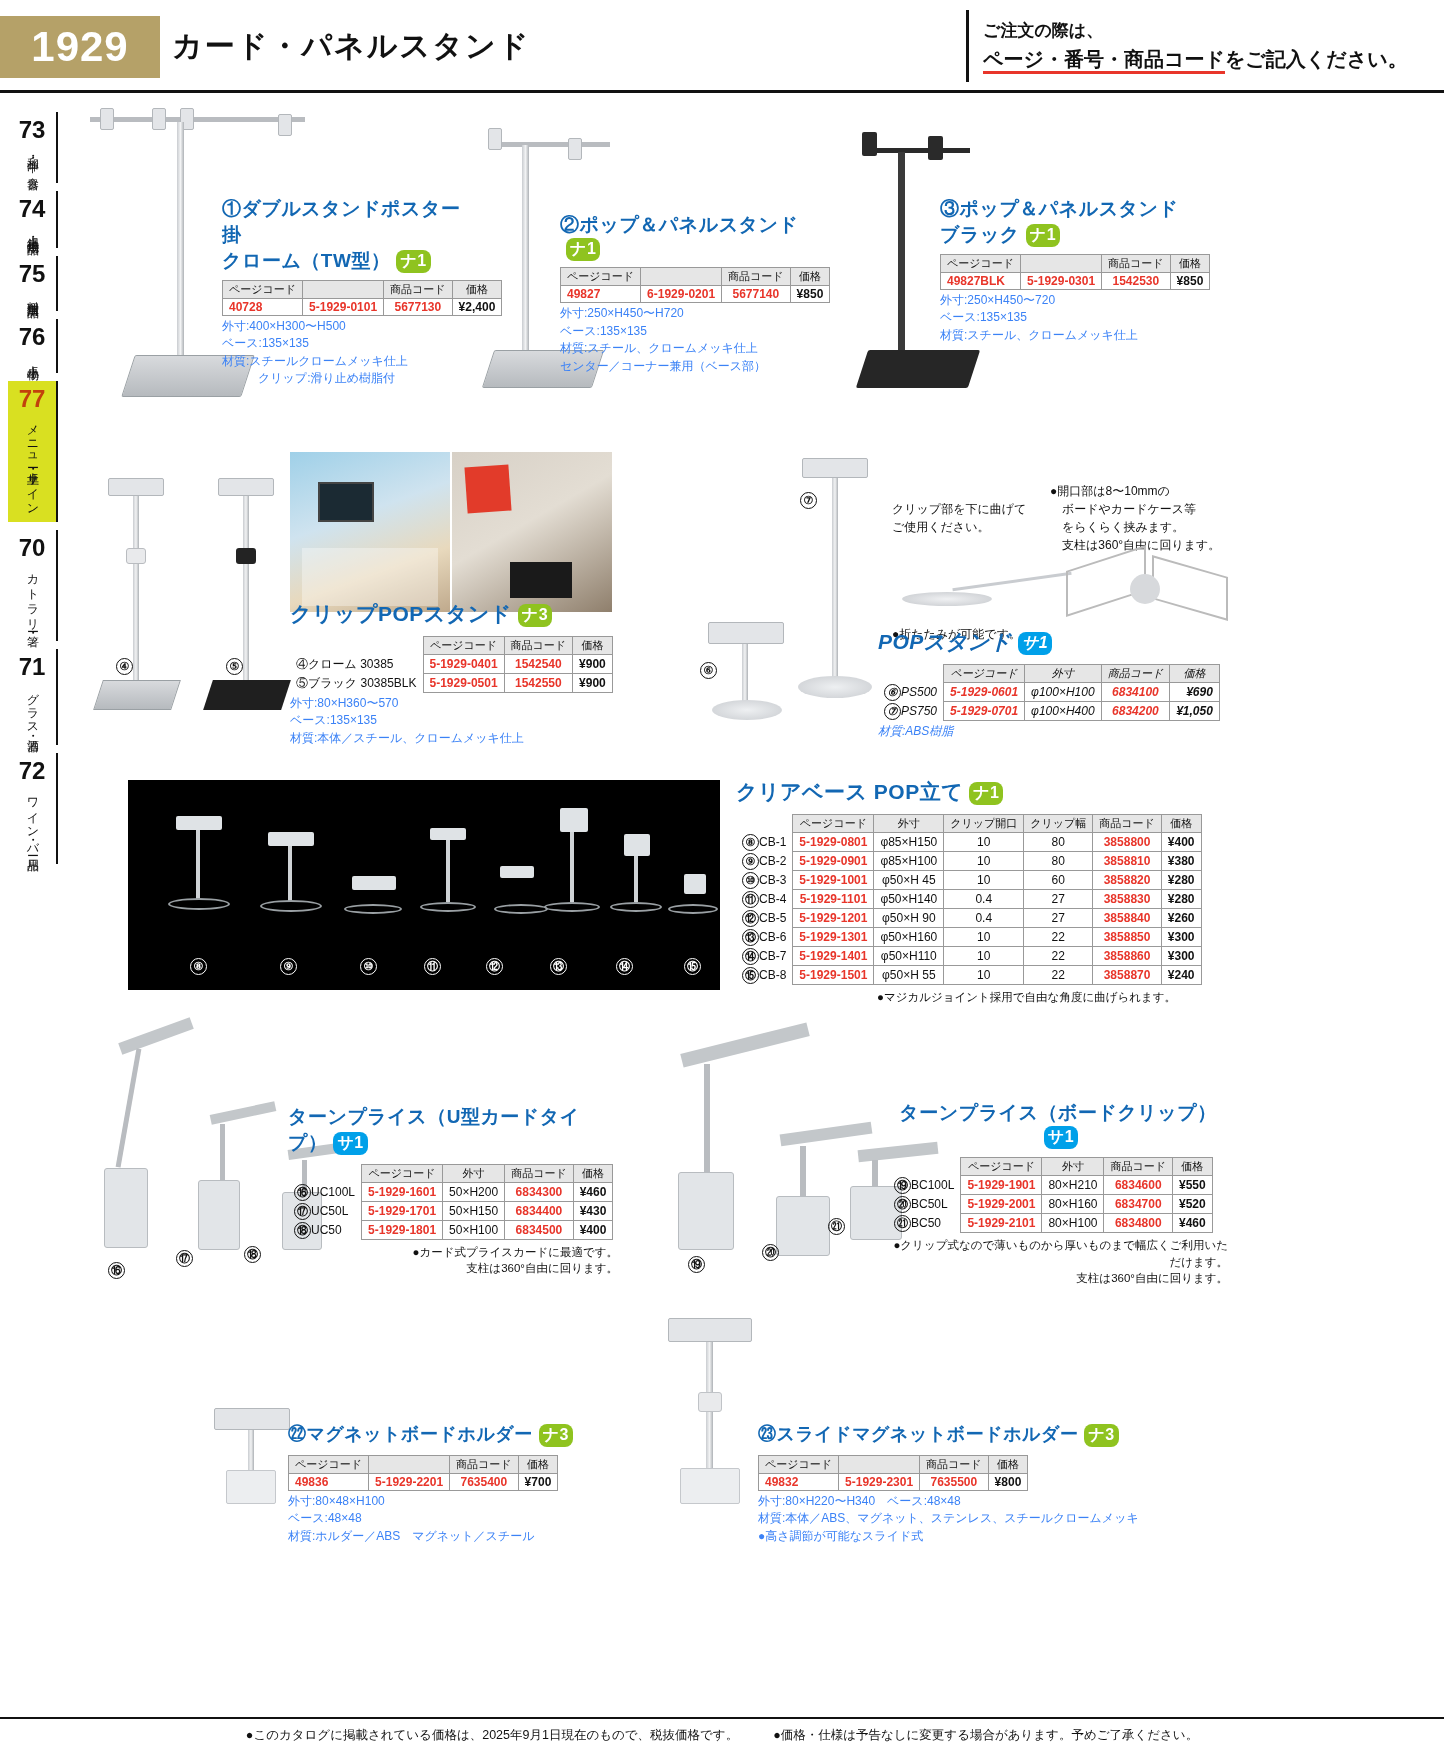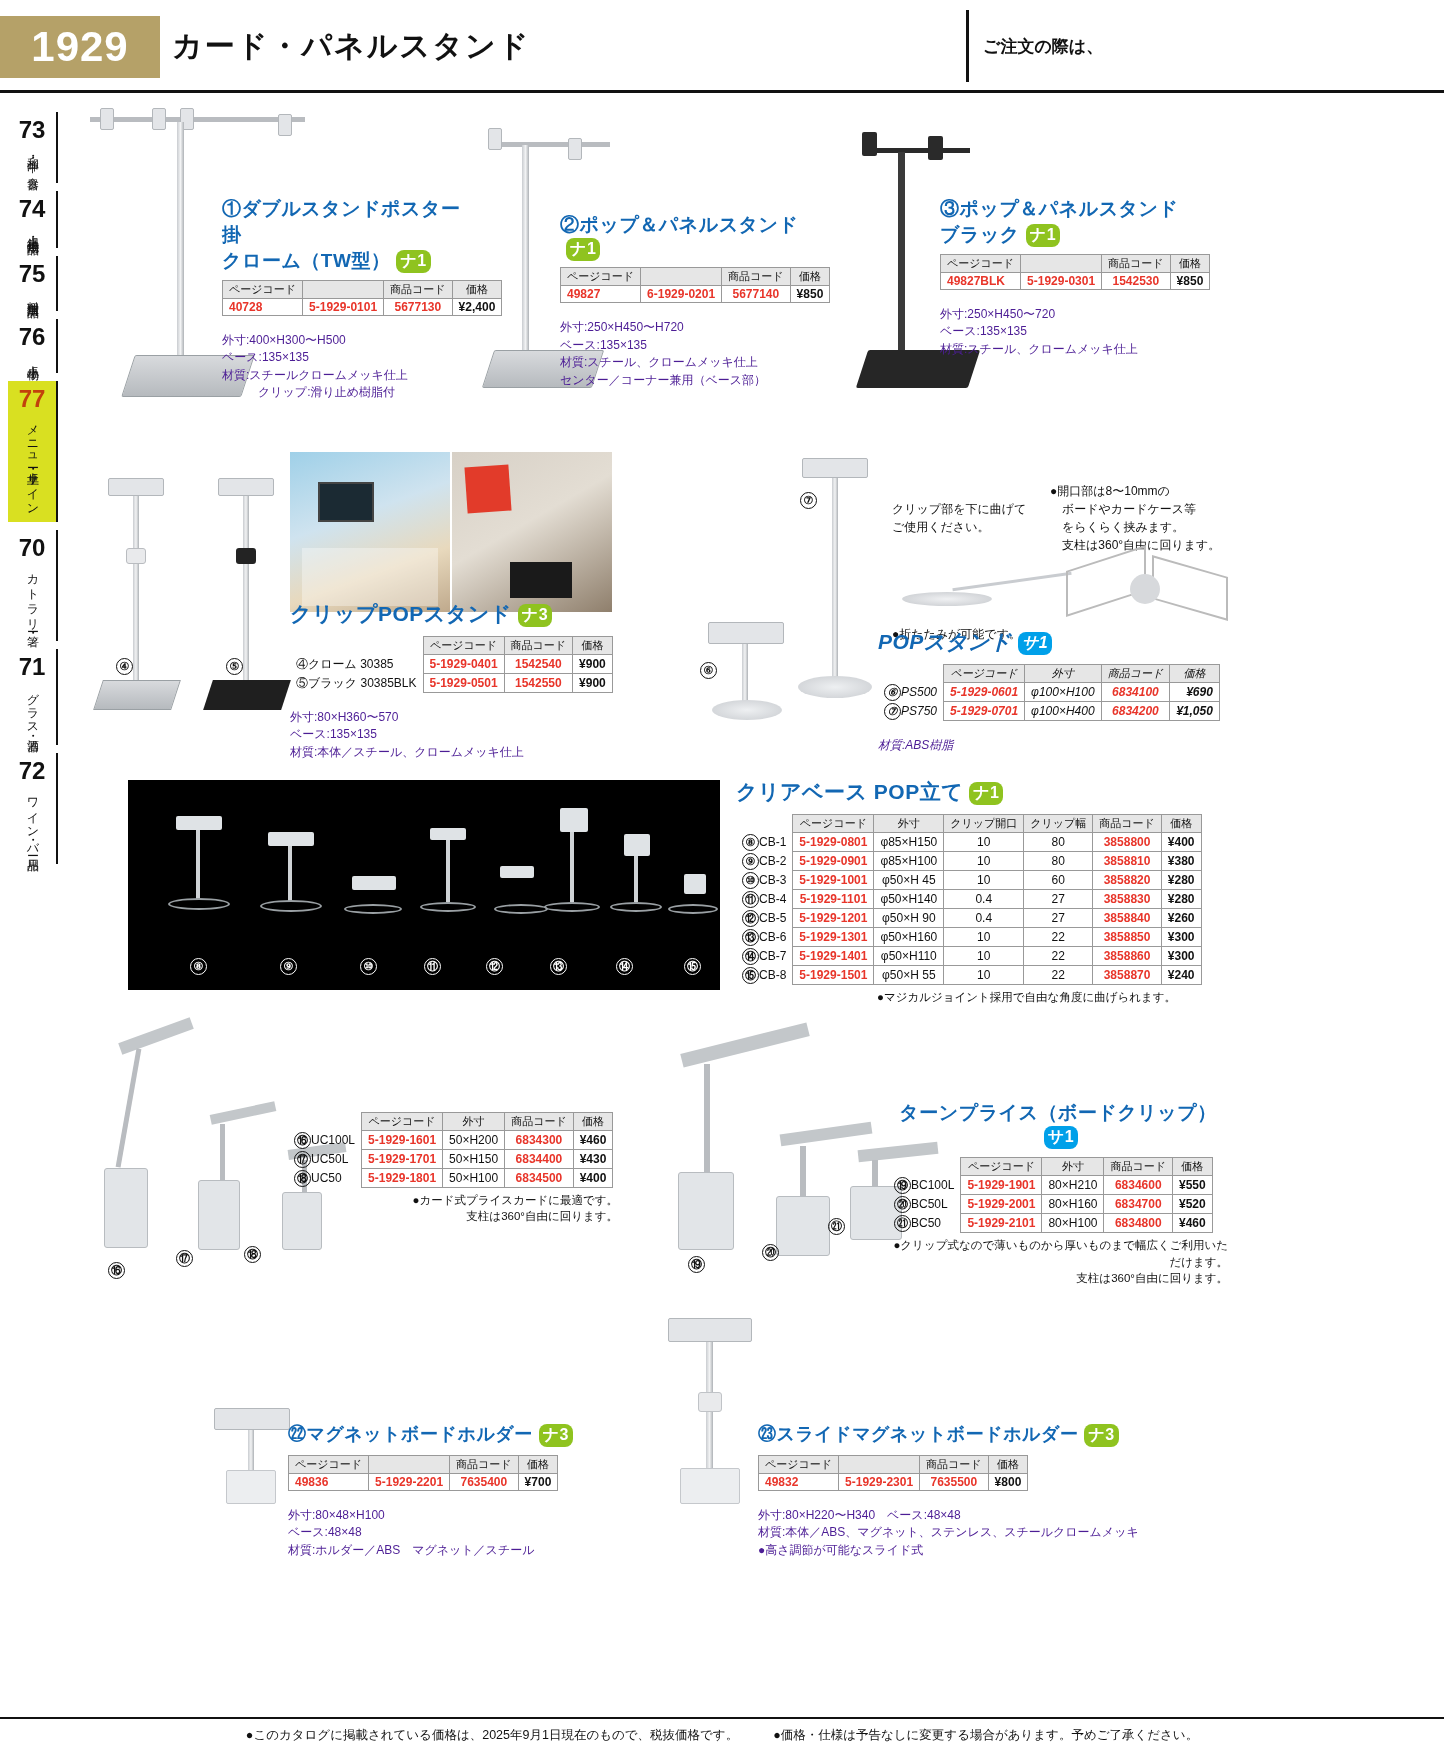"ページ・番号・商品コードをご記入ください。" div.l2 { html: none -> <div> <em>ページ・番号・商品コード</em><span>をご記入ください。</span> </div> }
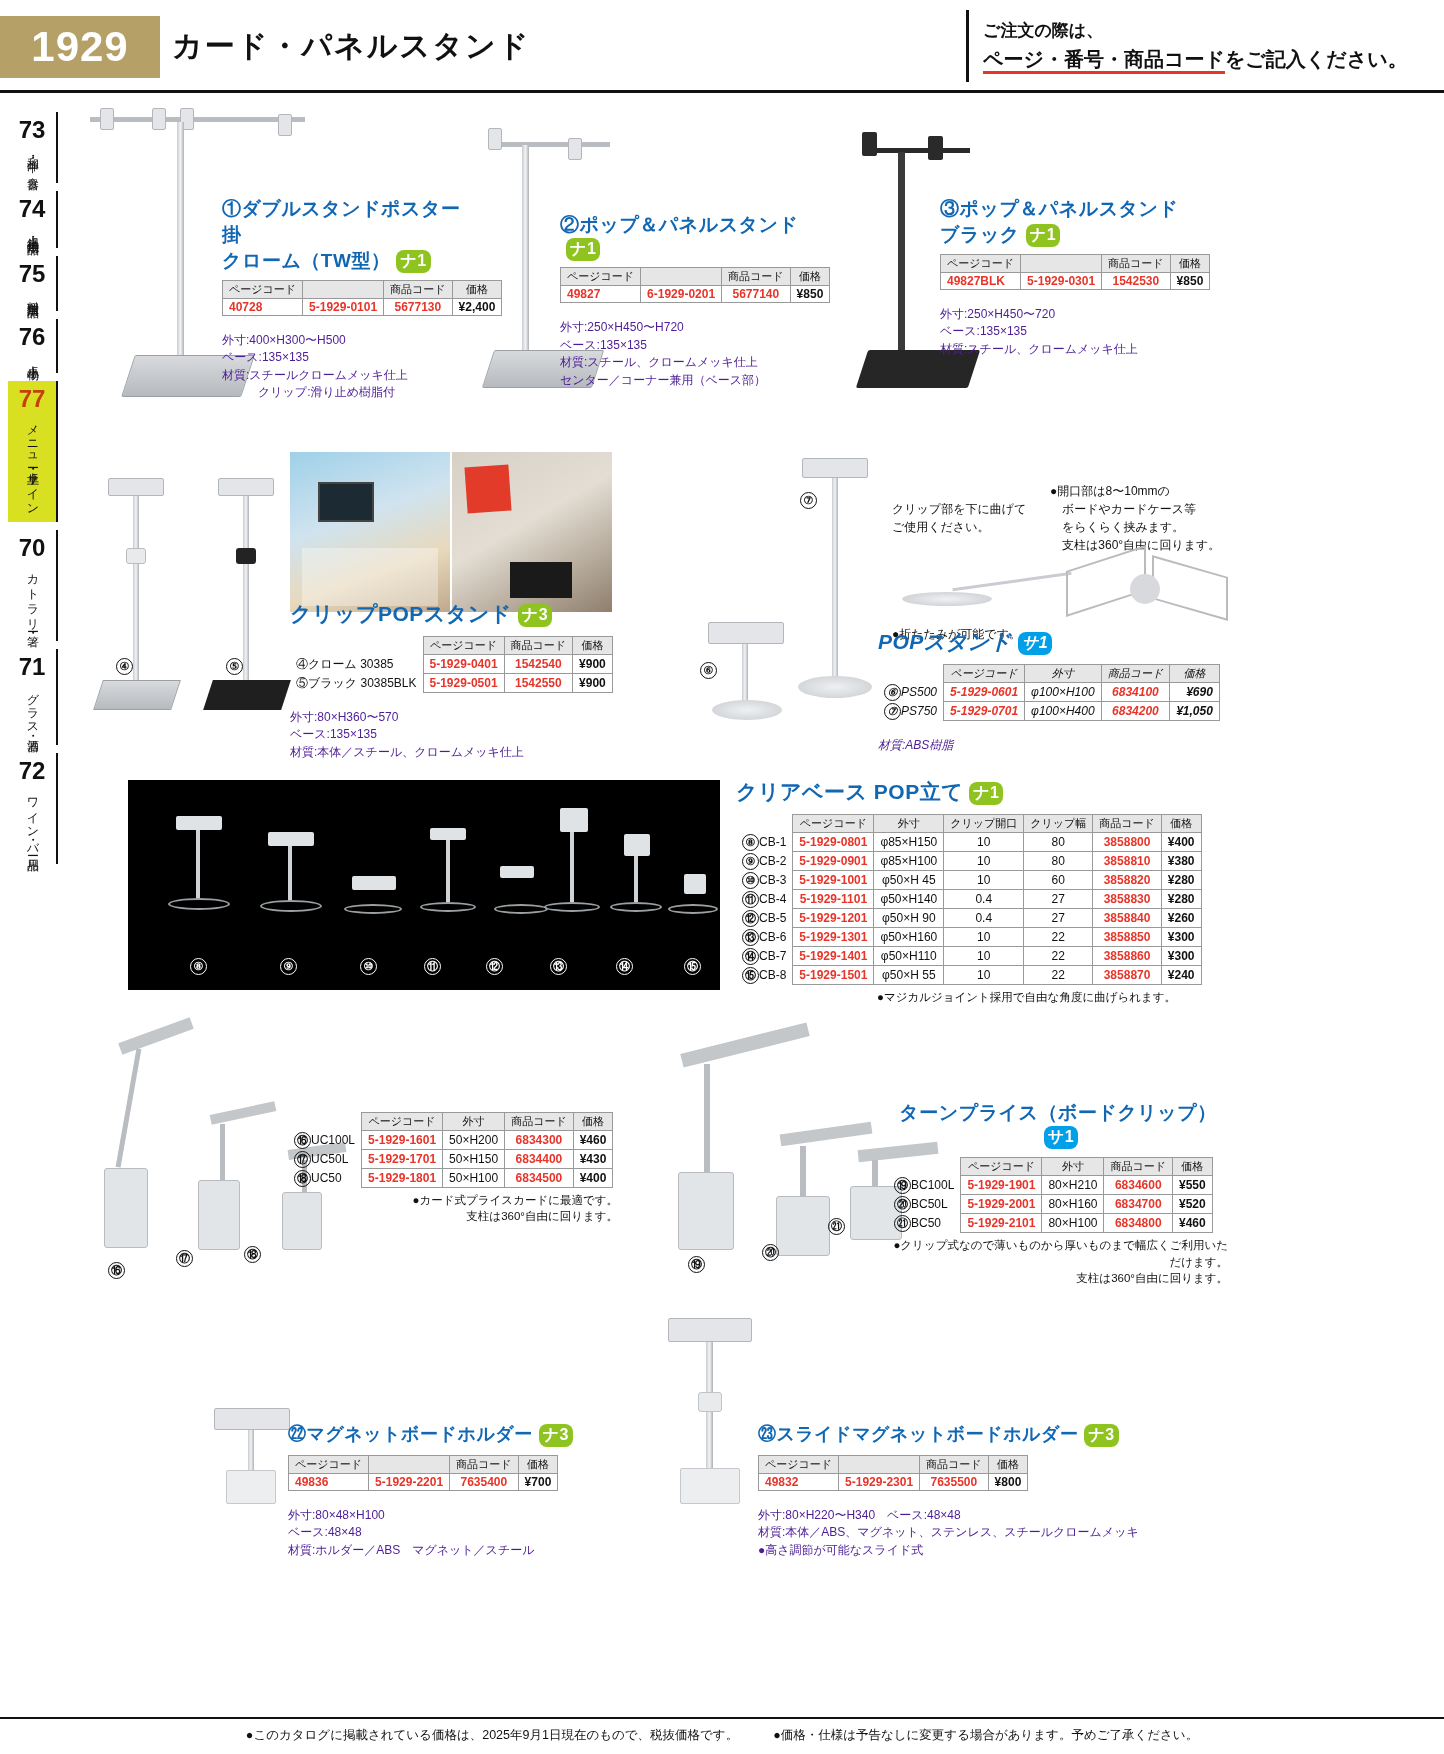"外寸:250×H450〜720" .spec { color: #4c1d95 -> #3b82f6; margin-top: 16px -> 2px }
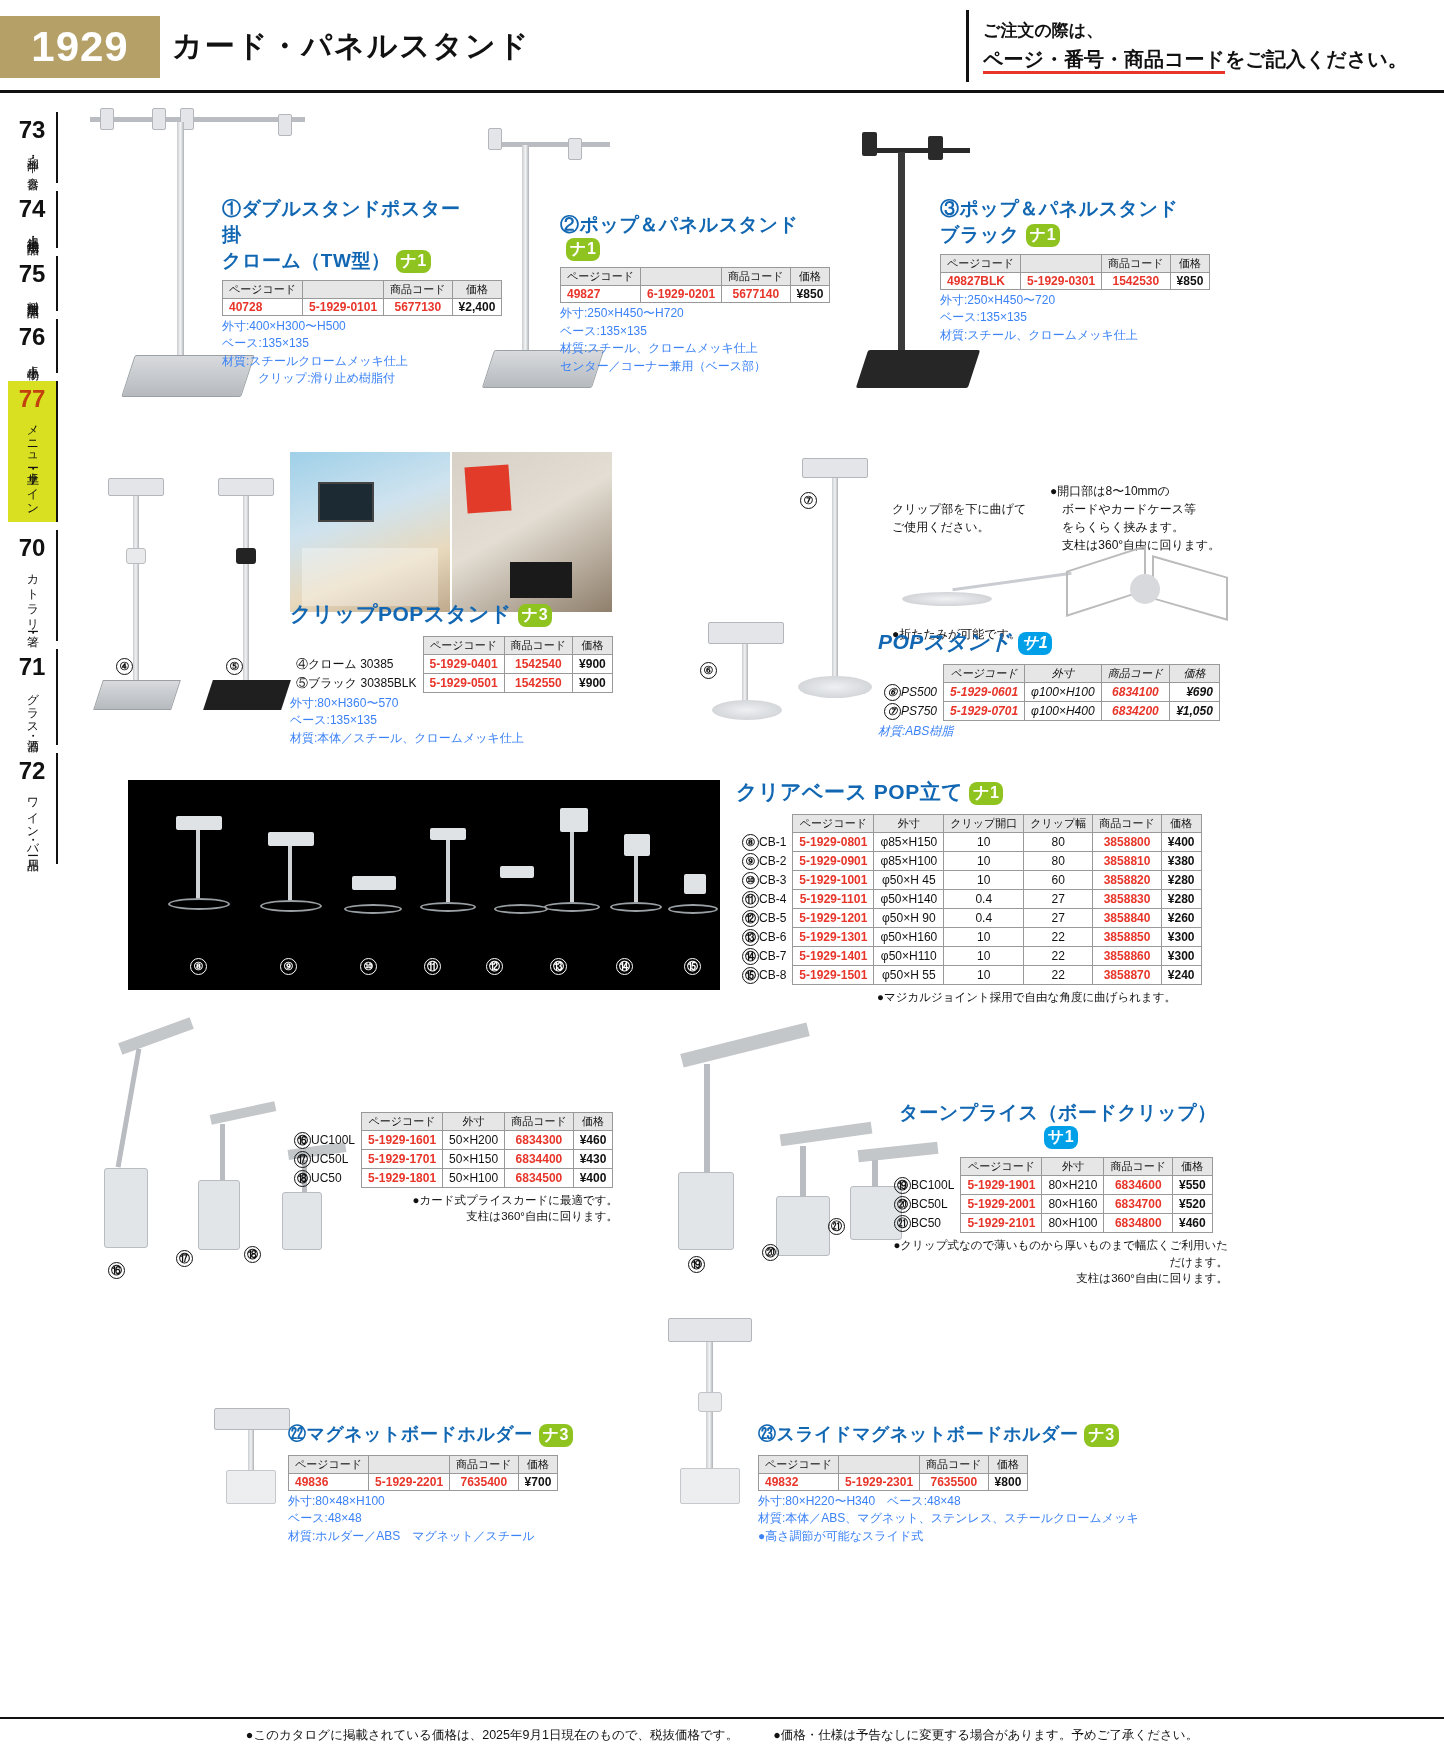"ターンプライス（U型カードタイプ） サ1" div.ttl { html: none -> <div> <span>ターンプライス（U型カードタイプ）</span><span>サ1</span> </div> }
